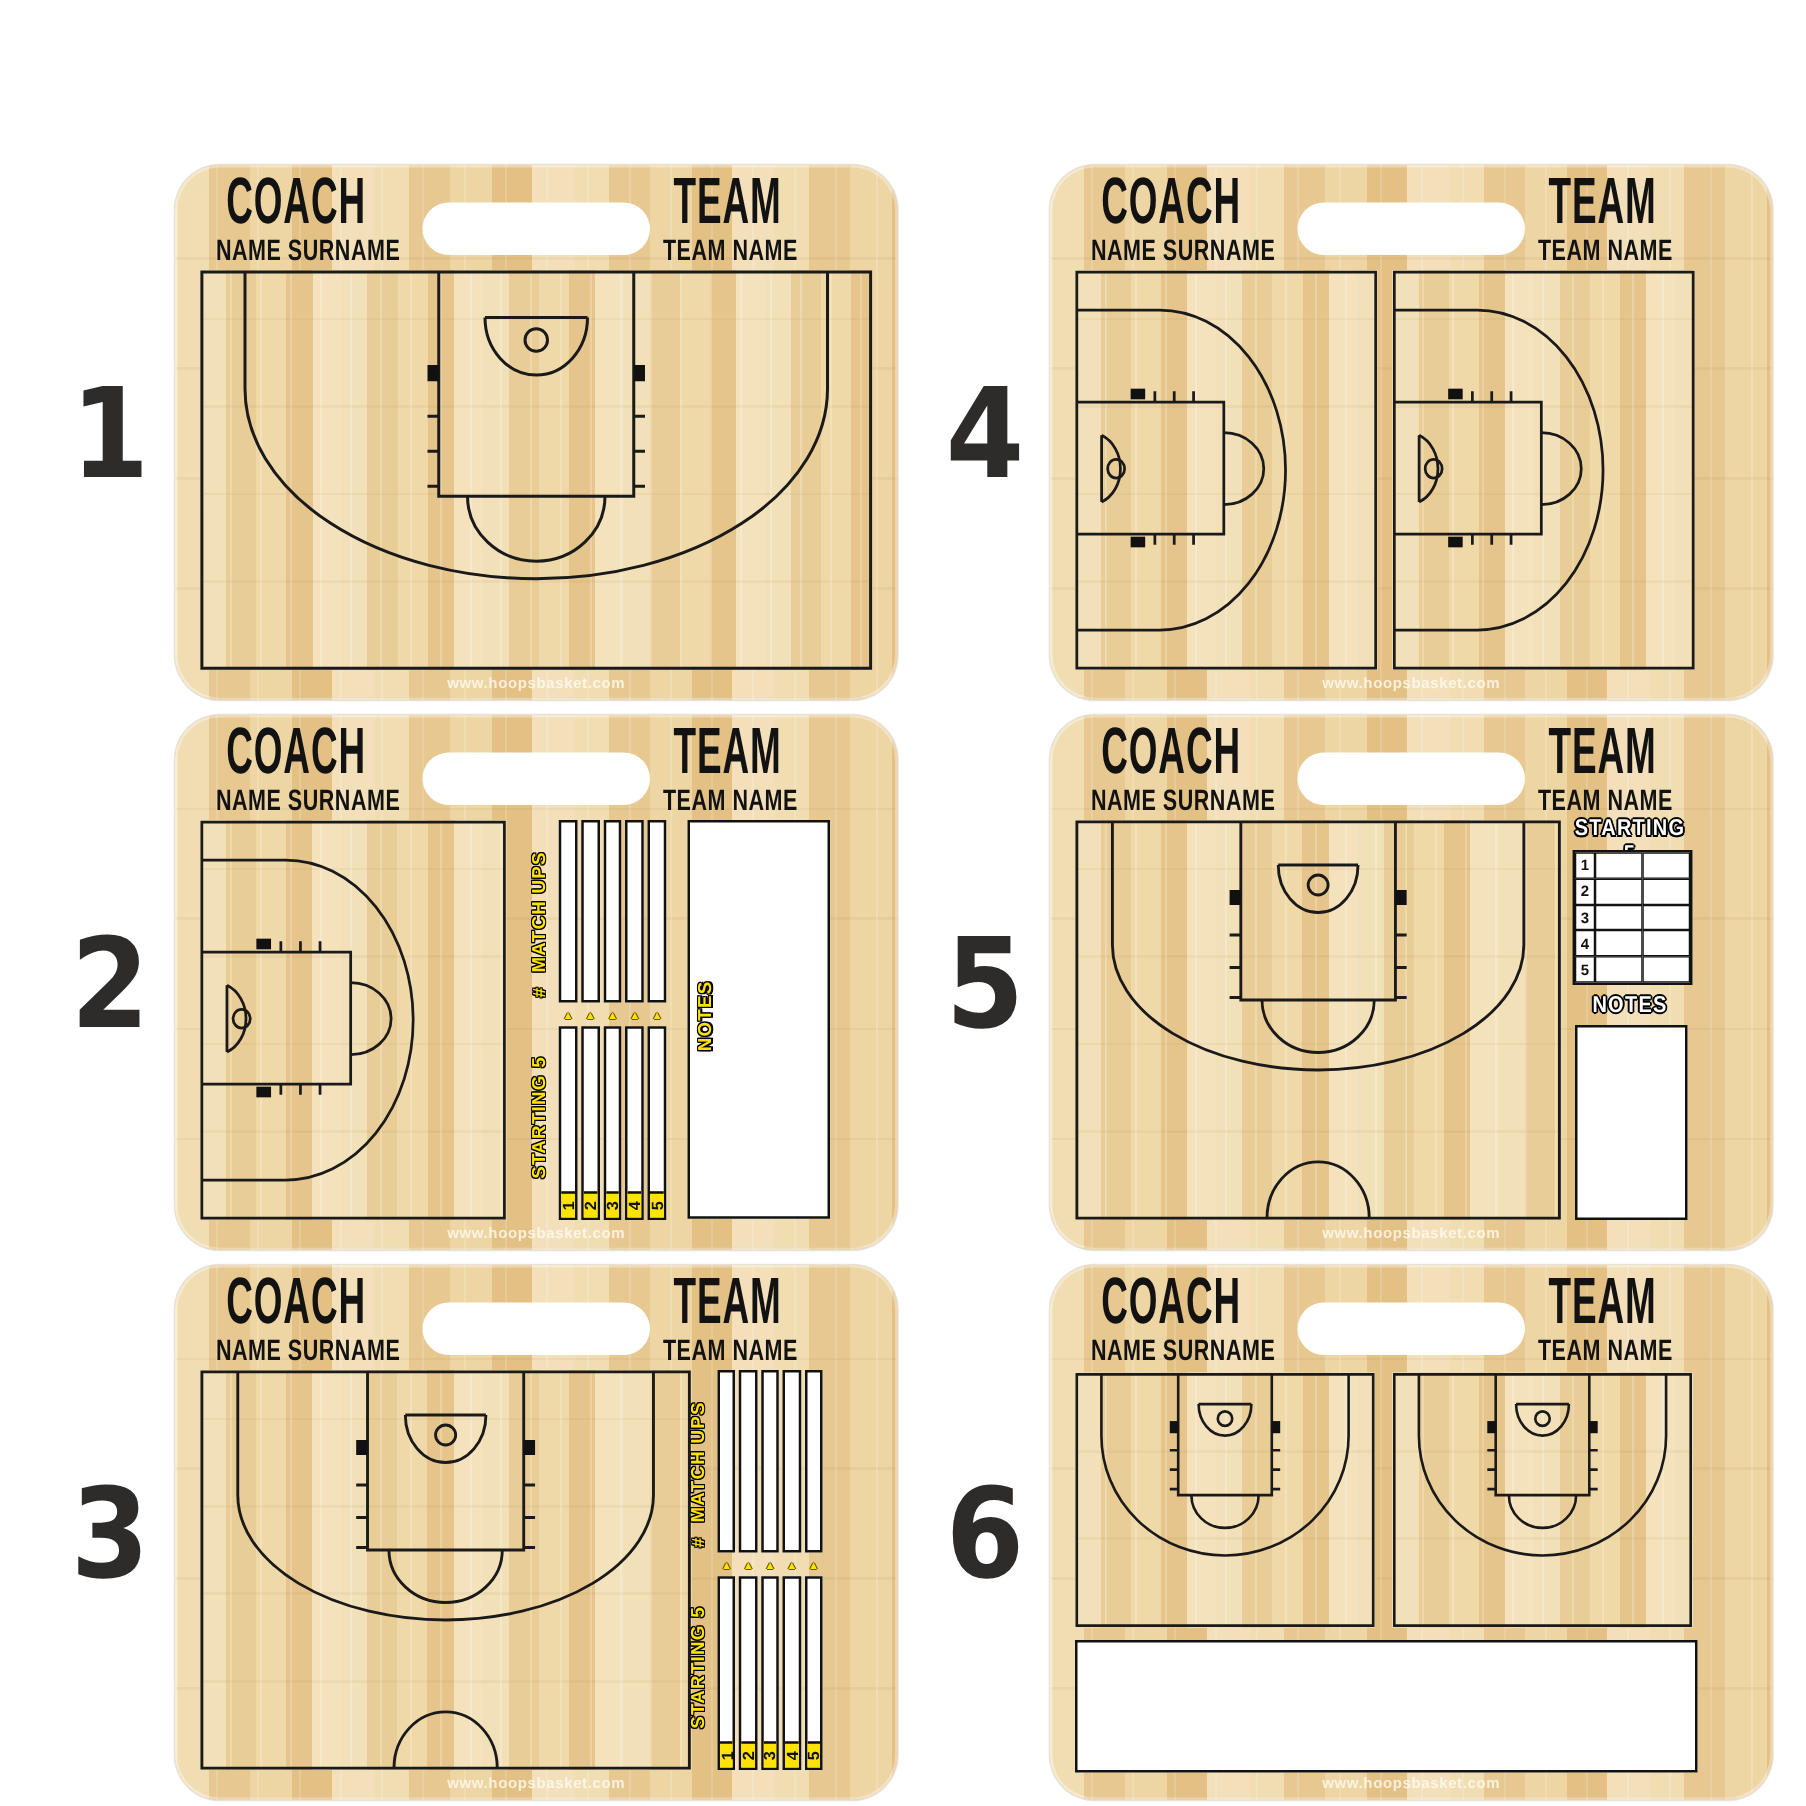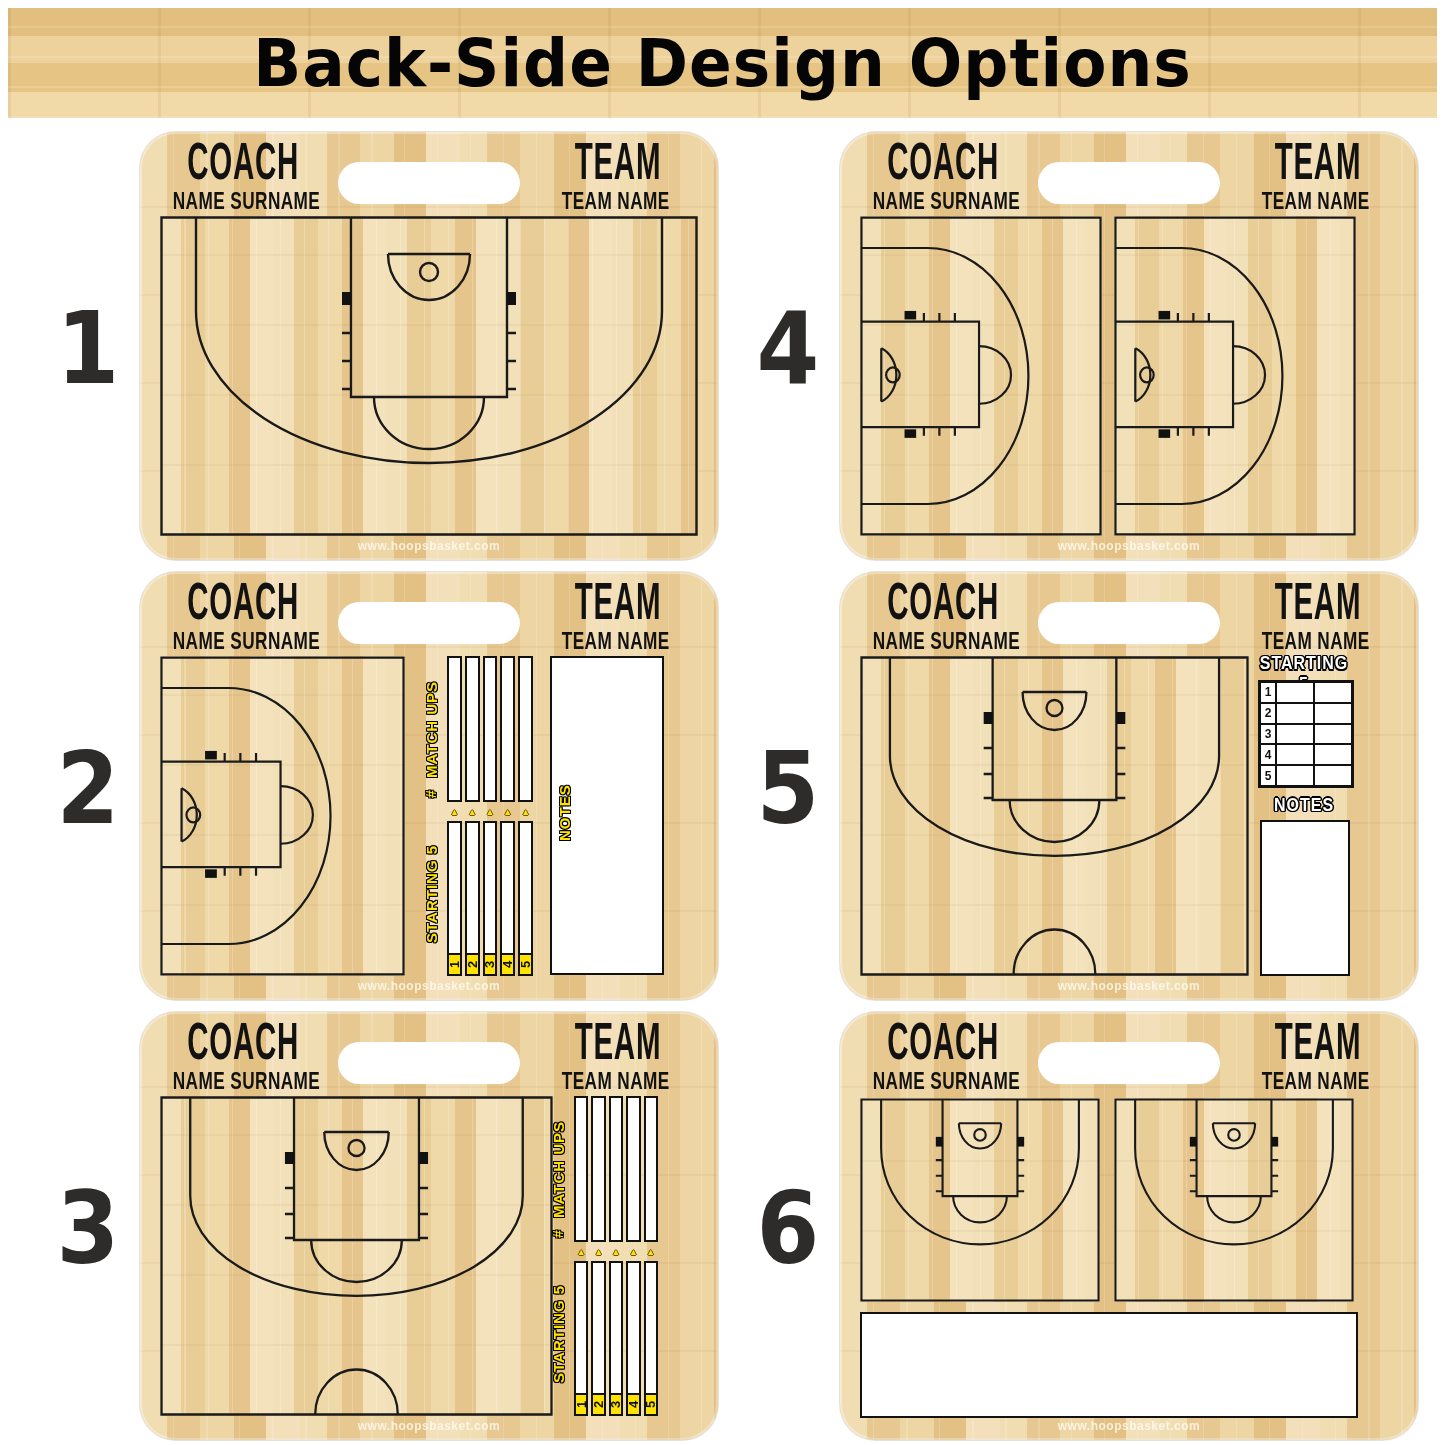"Back-Side Design Options" div.banner { html: <div> <div>Back-Side Design Options</div> </div> -> none }
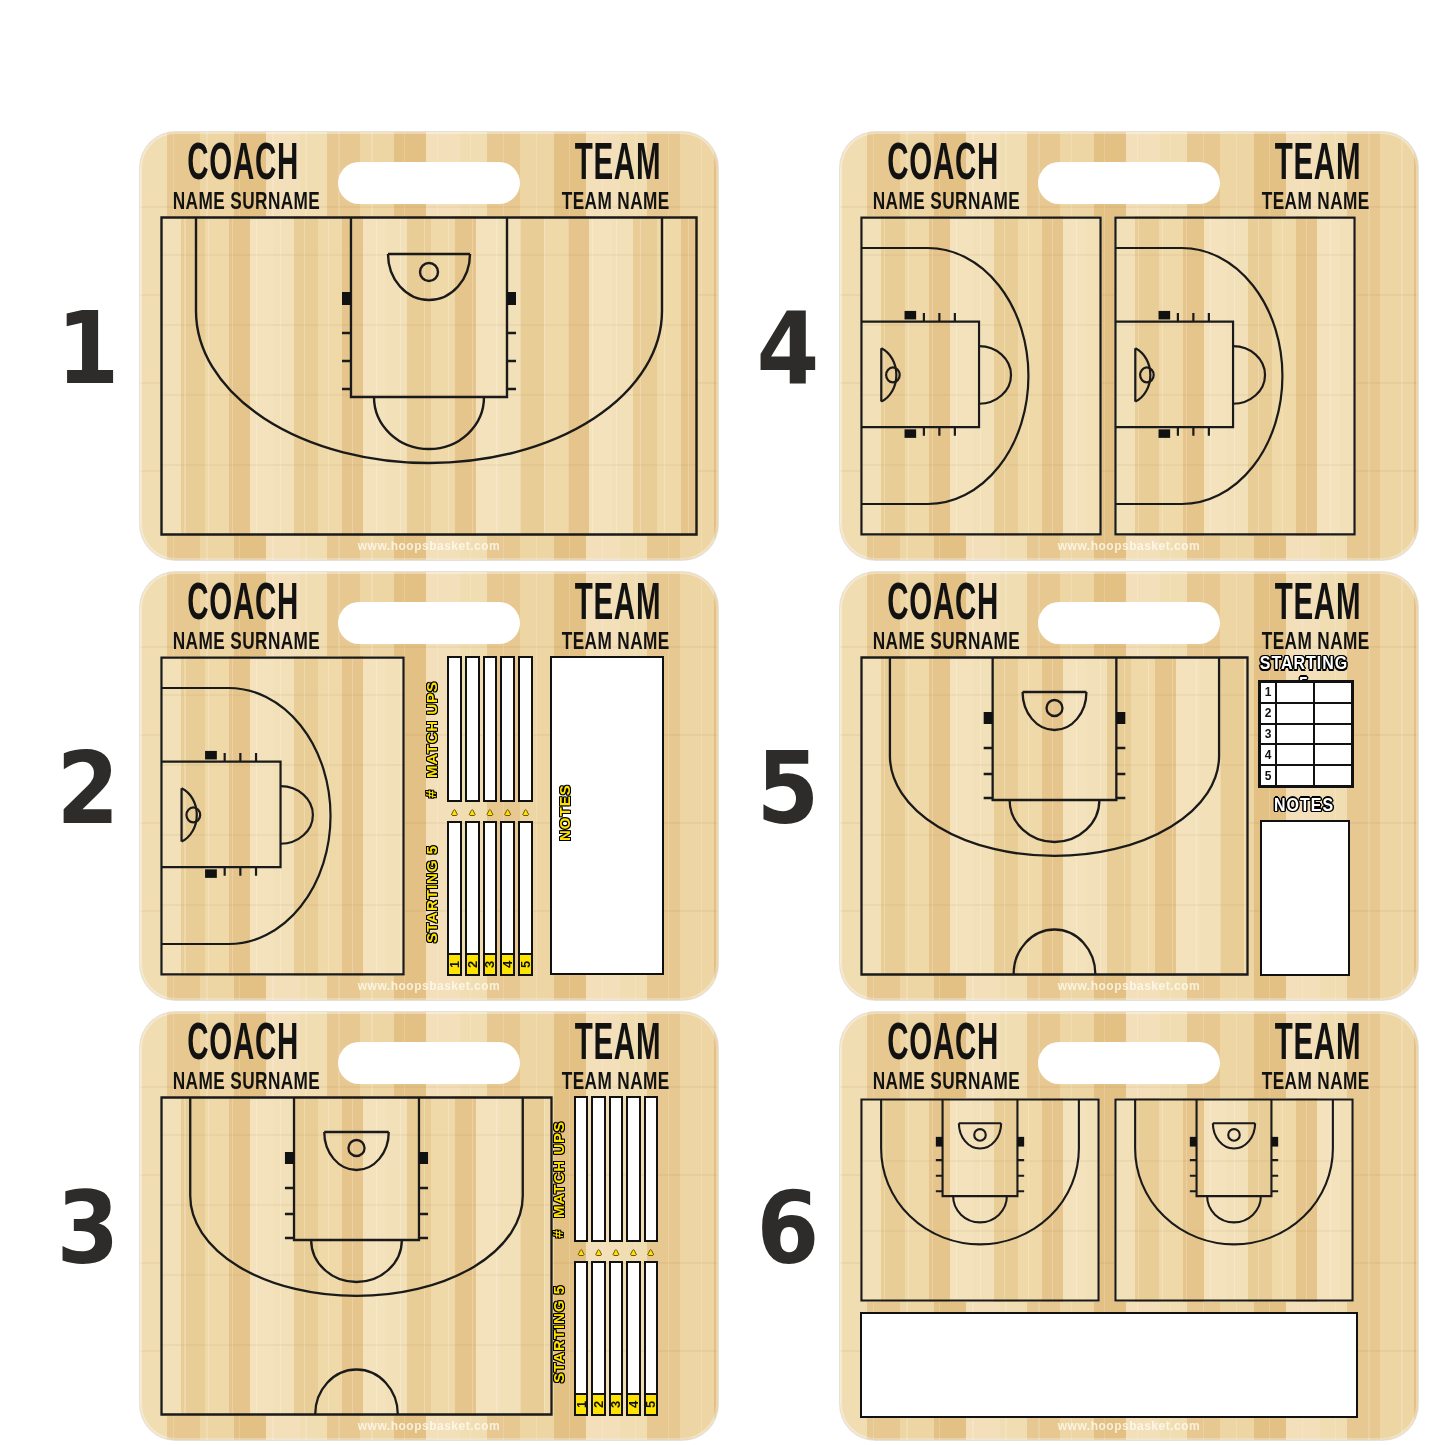"COACH" .hdr-block { text-align: right -> left }
